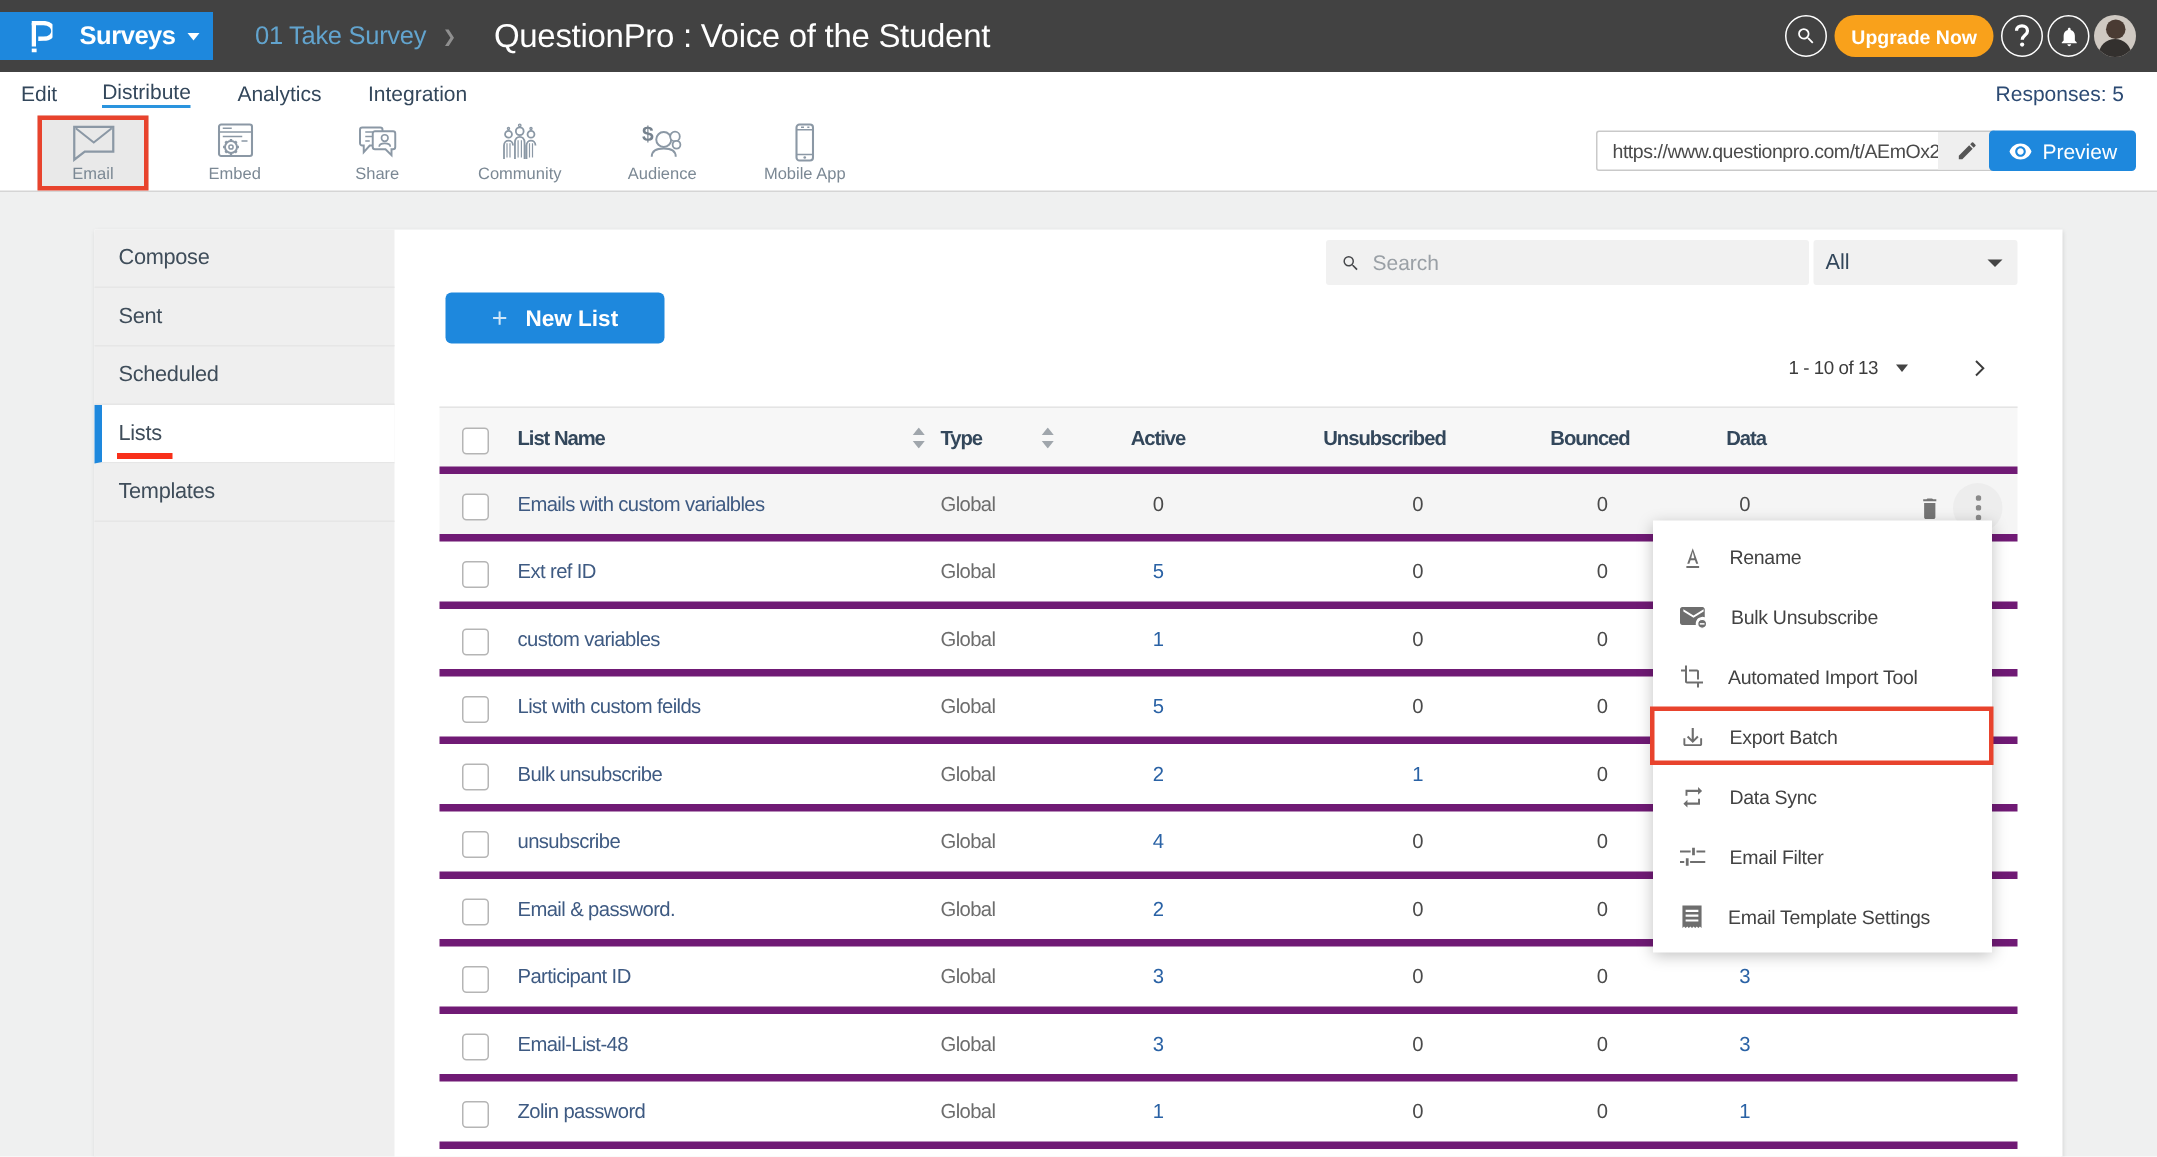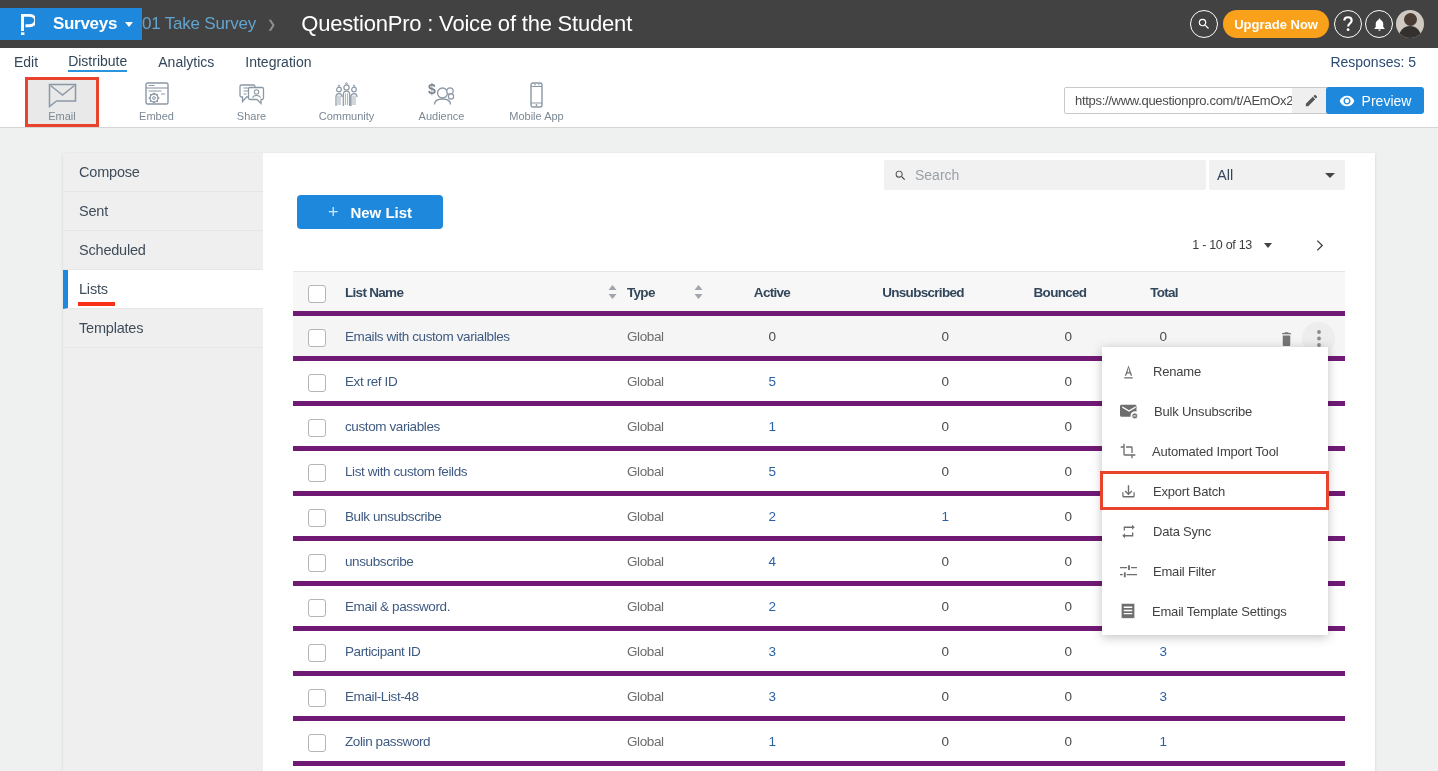"01 Take Survey" .crumb1 { margin-left: none -> 28px }
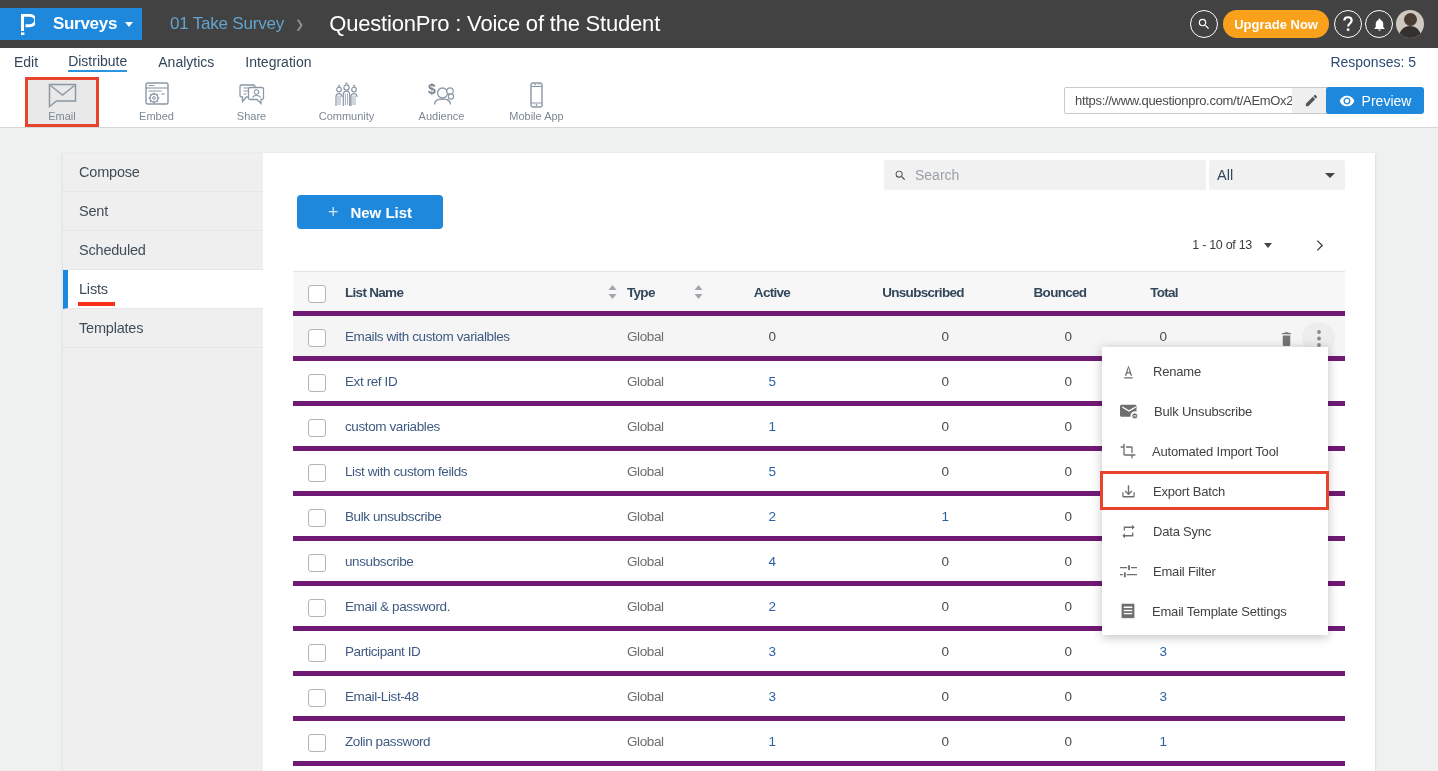"Total" span.cnum { text: Total -> Data }
